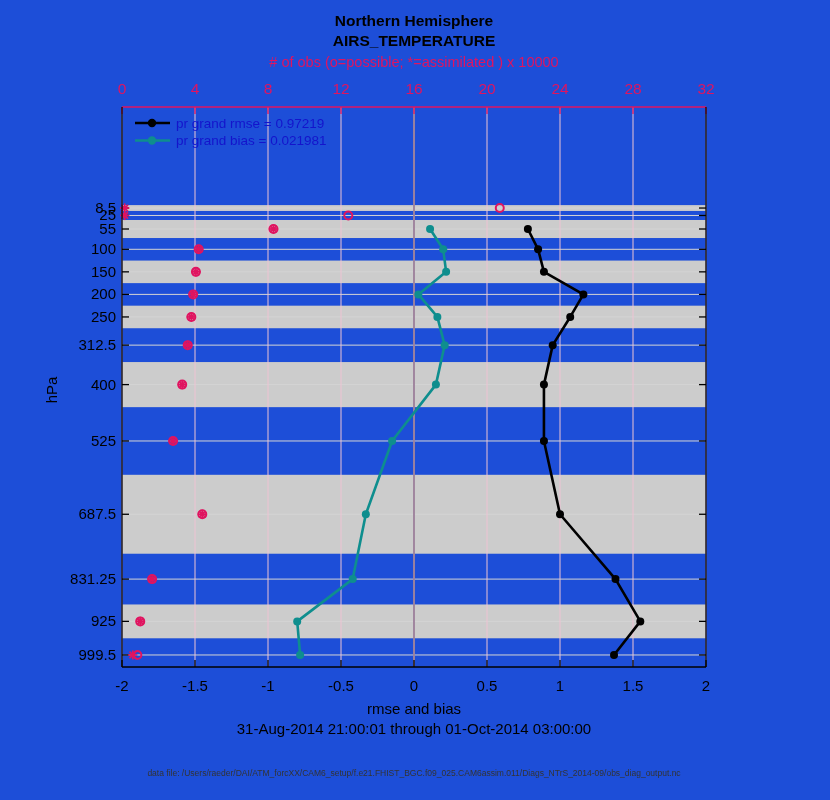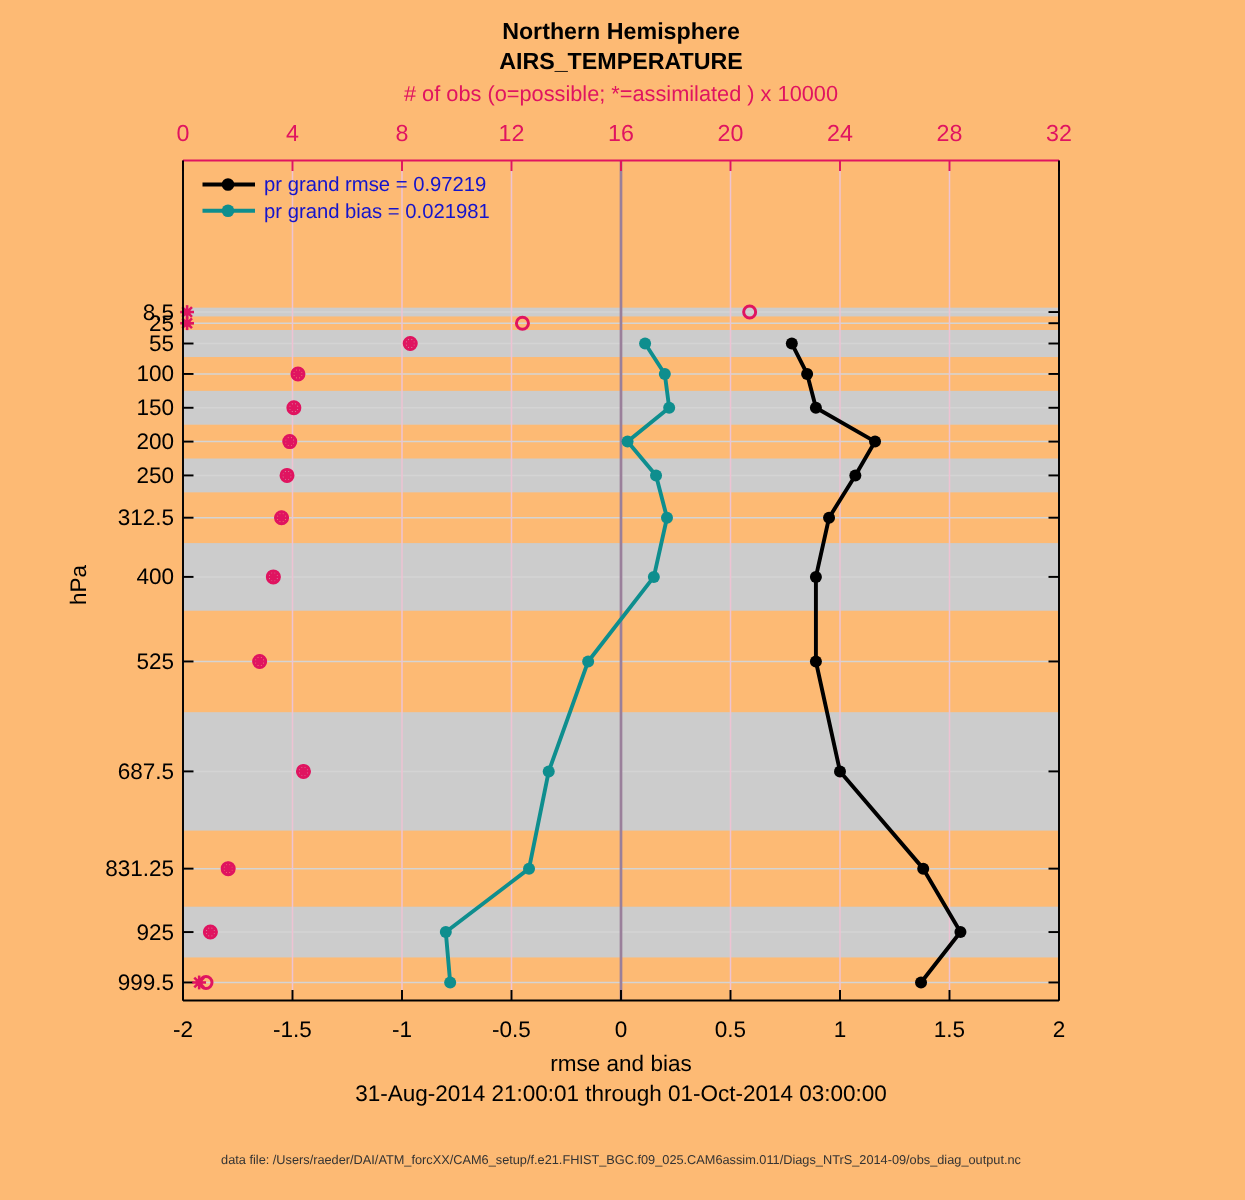"Northern Hemisphere" #figure { background: #fdba74 -> #1d4ed8 }
